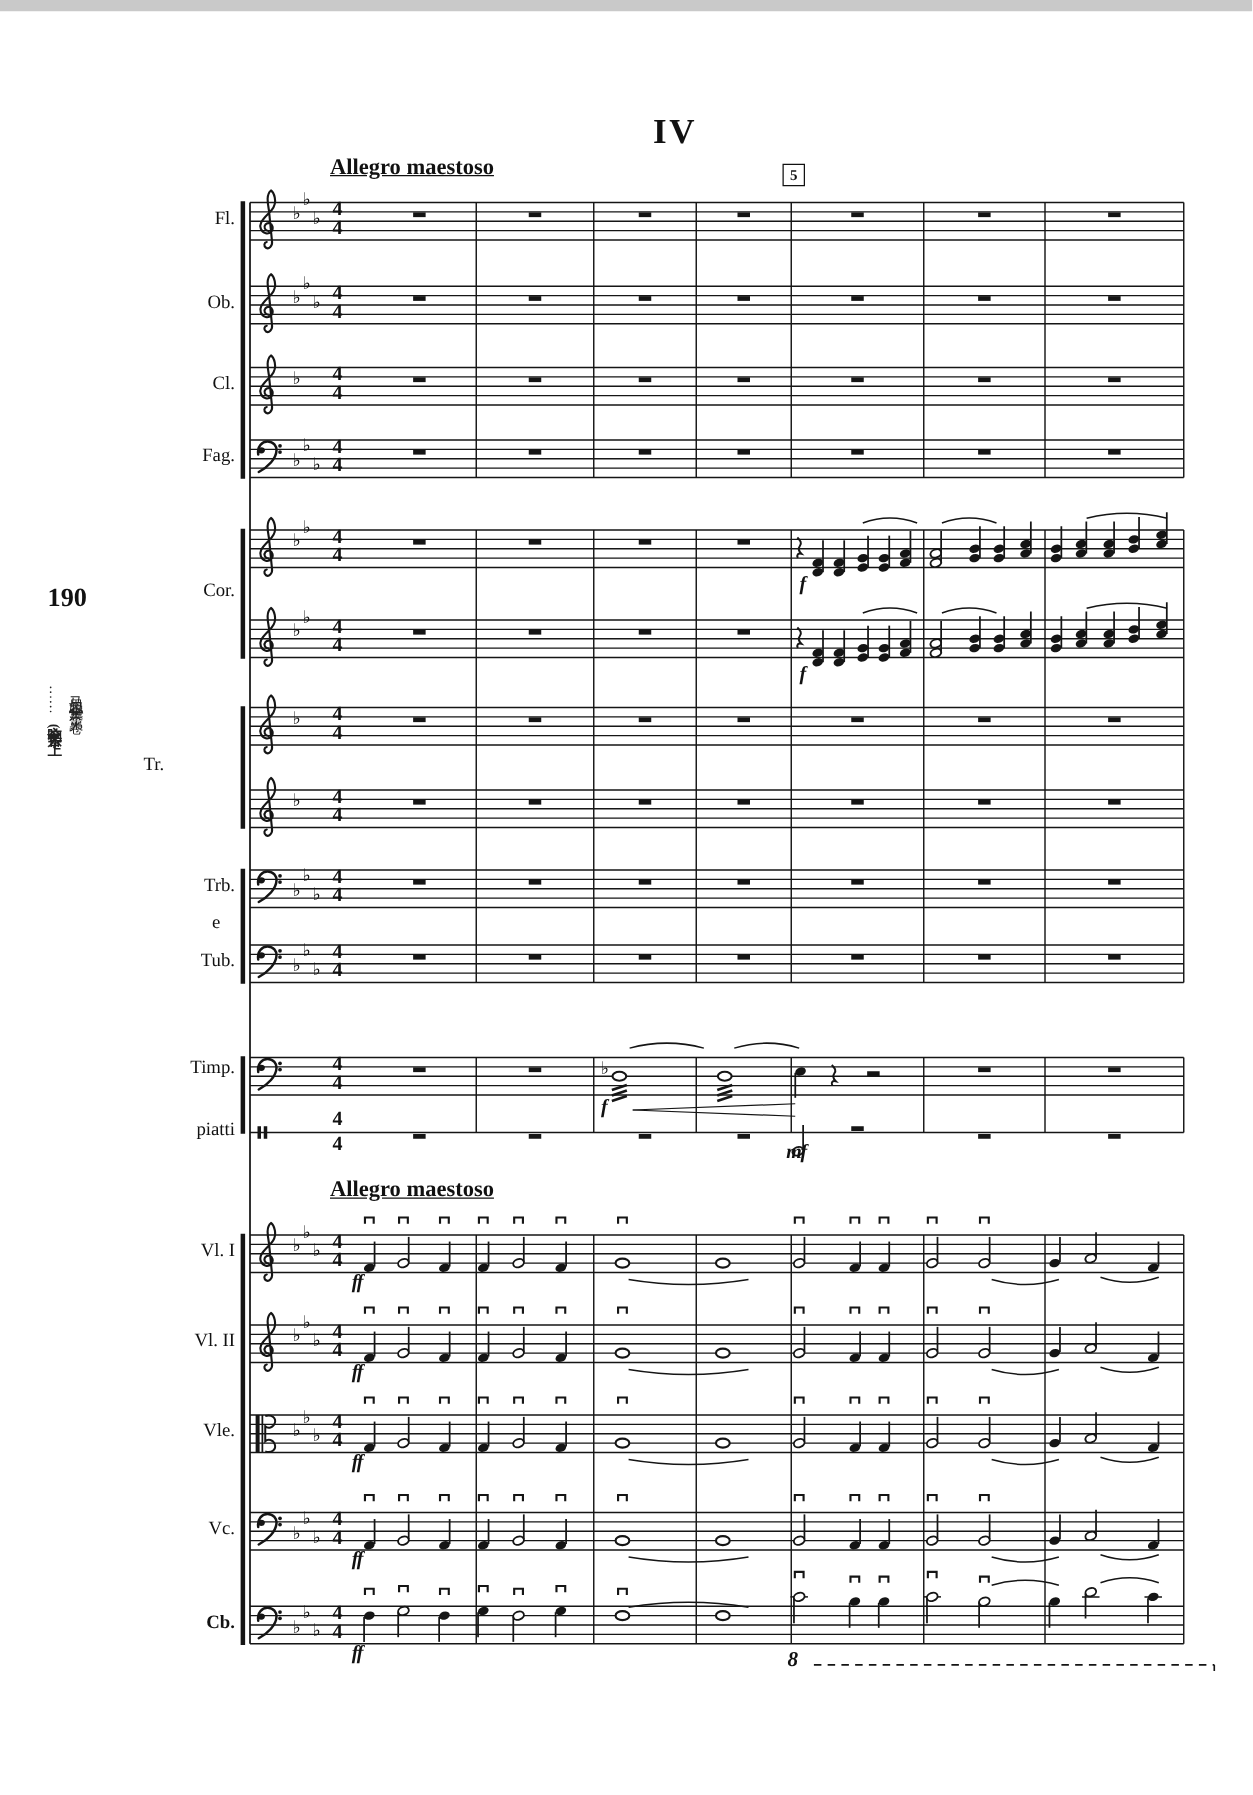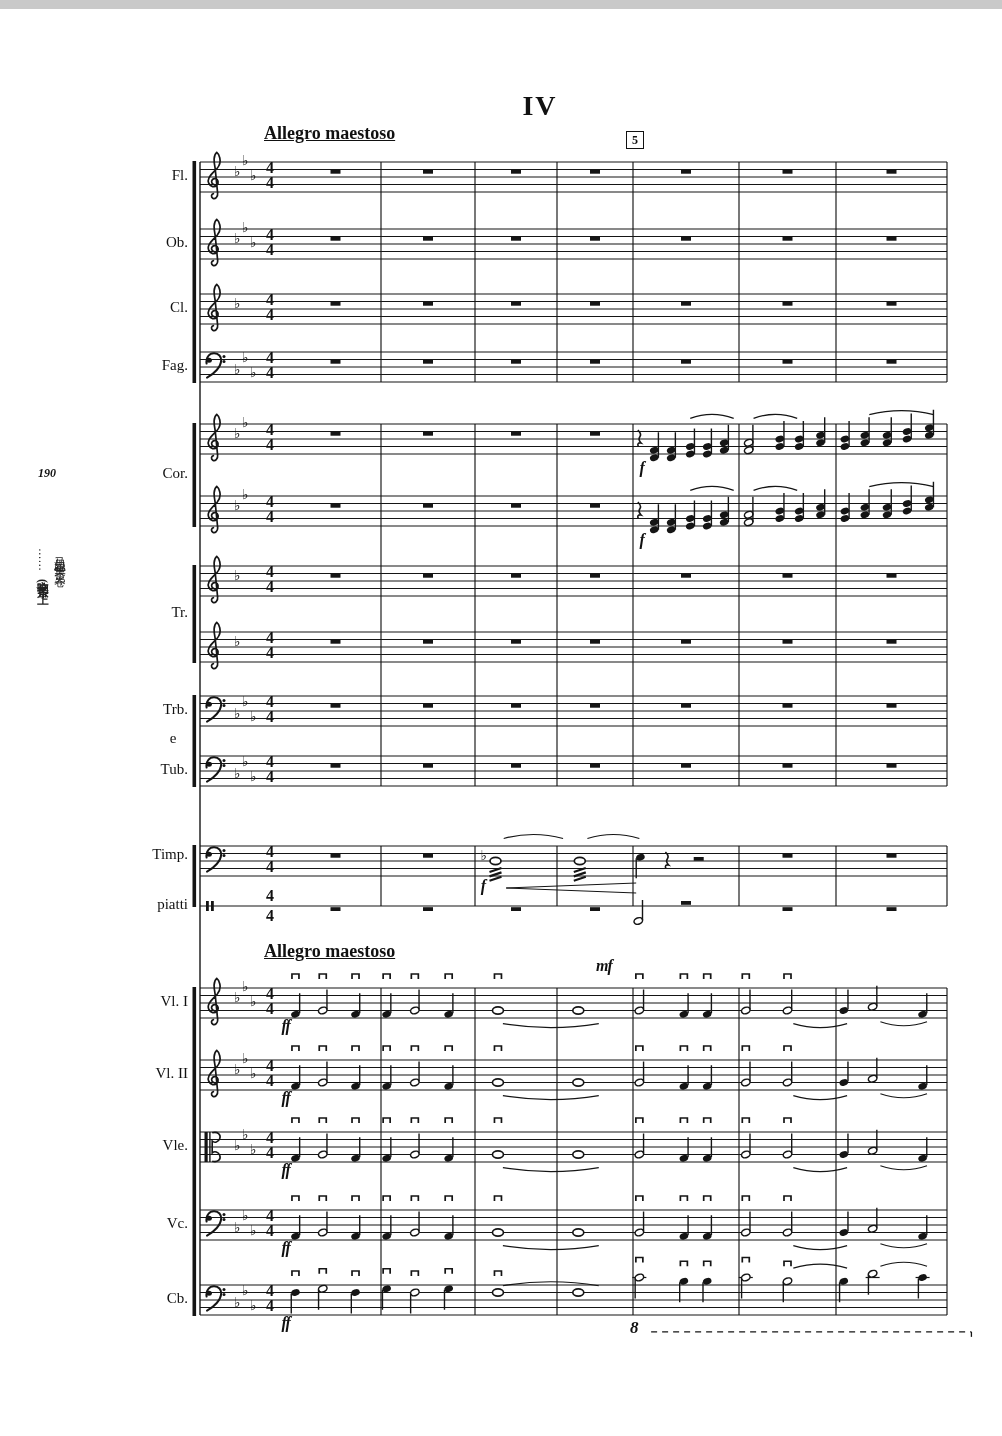"190" .pagenum { font-size: 12px -> 21px; font-style: italic -> none }
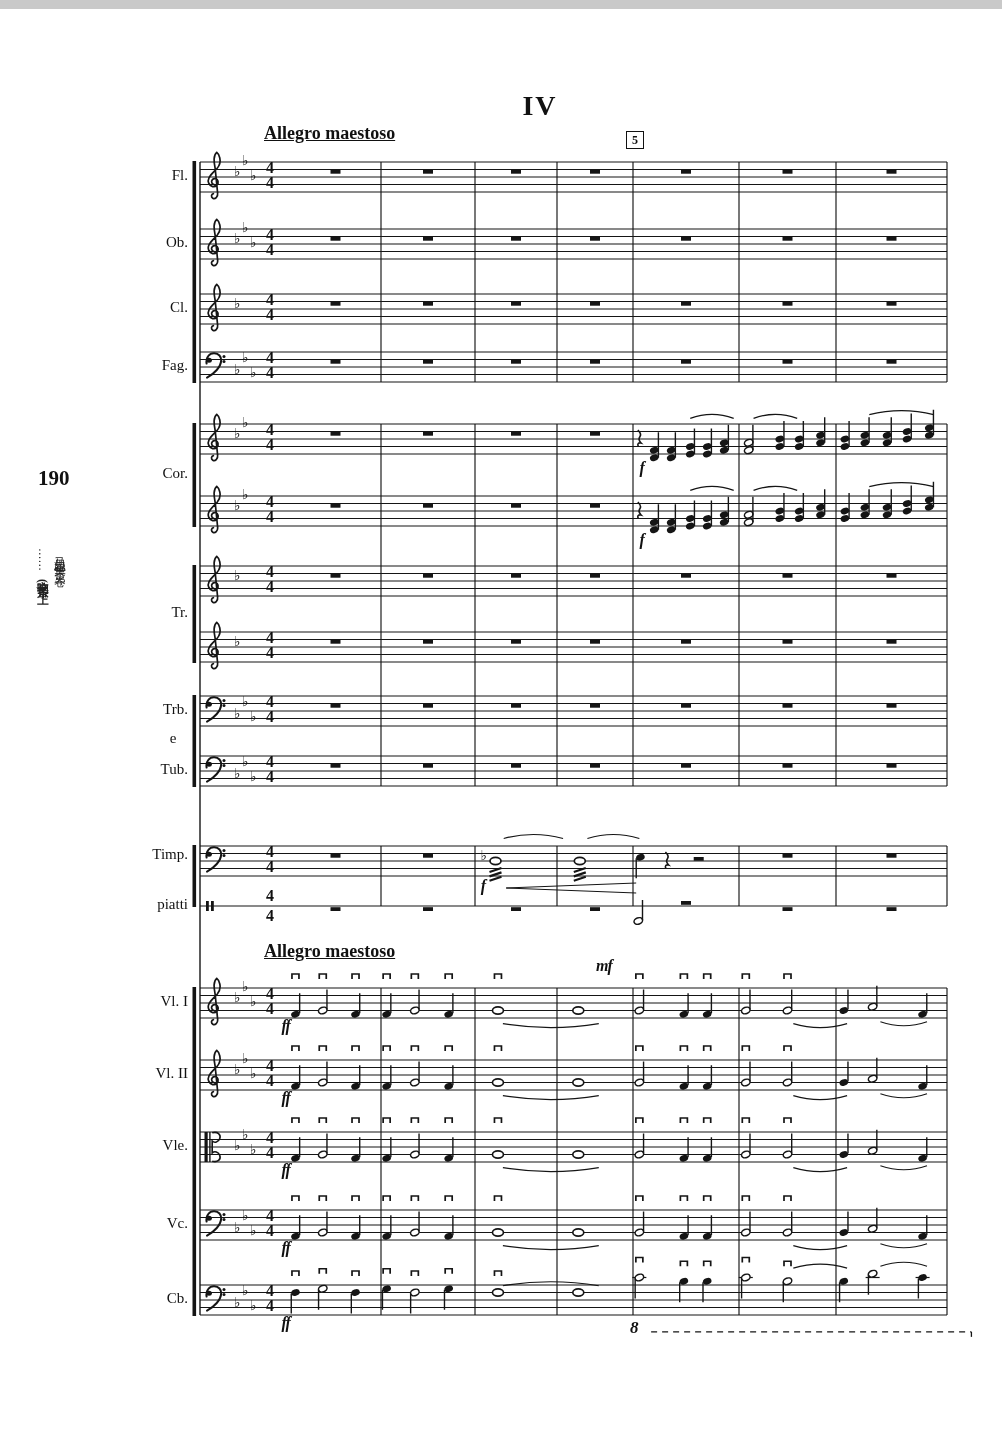"Tr." div.ilabel { text-align: none -> center }
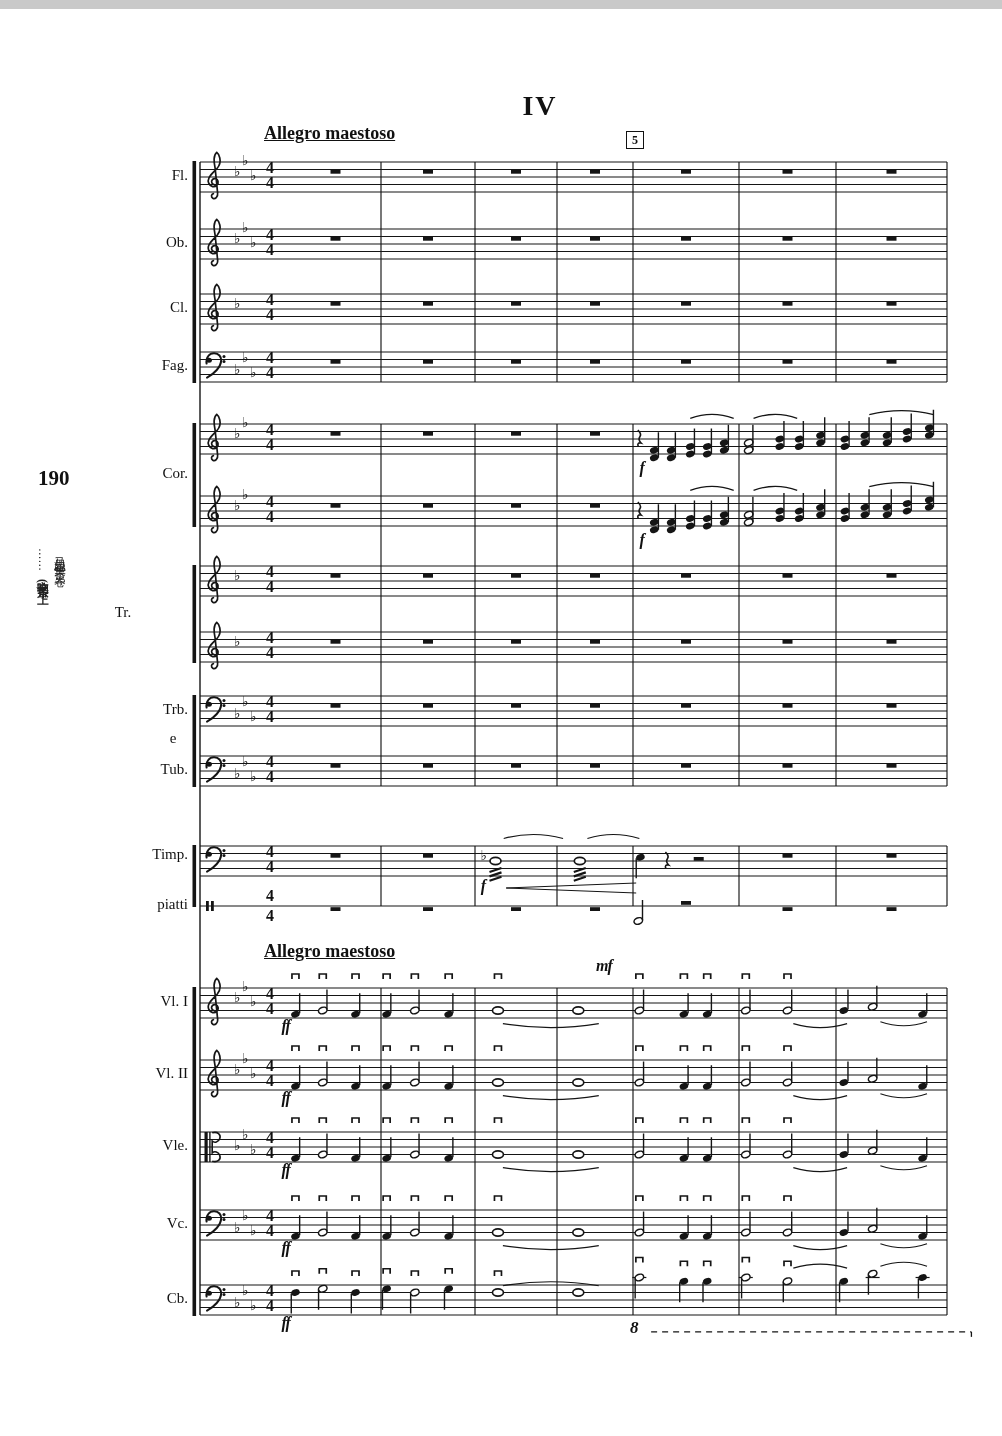"mf" div.dyn { left: 596px -> 629px; margin-top: 44px -> none }
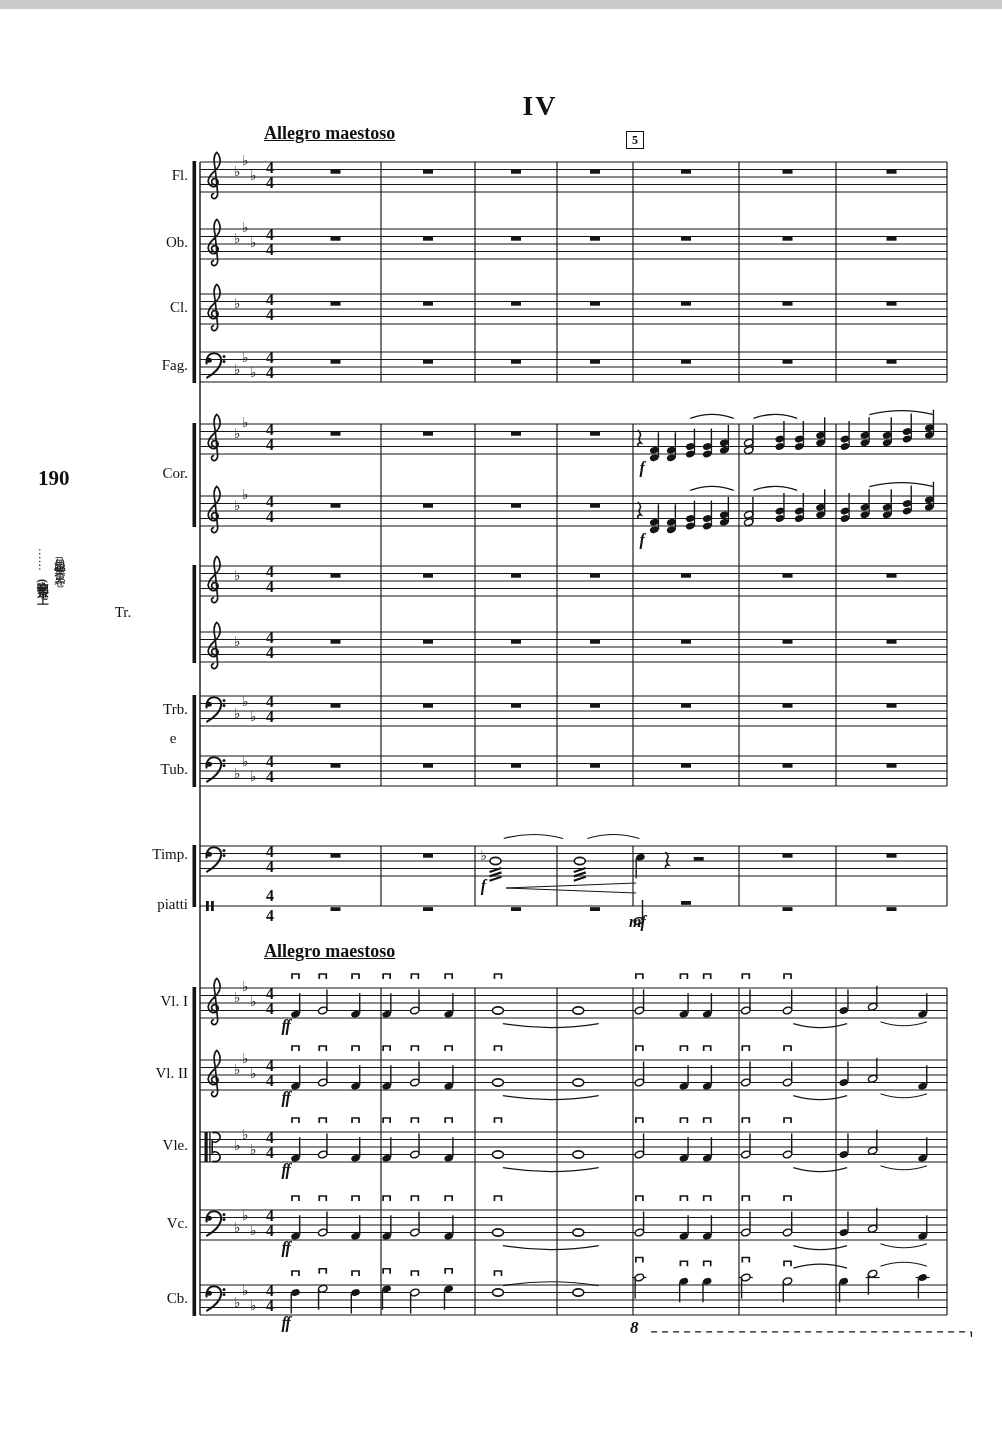"Cb." div.ilabel { font-weight: none -> bold }
